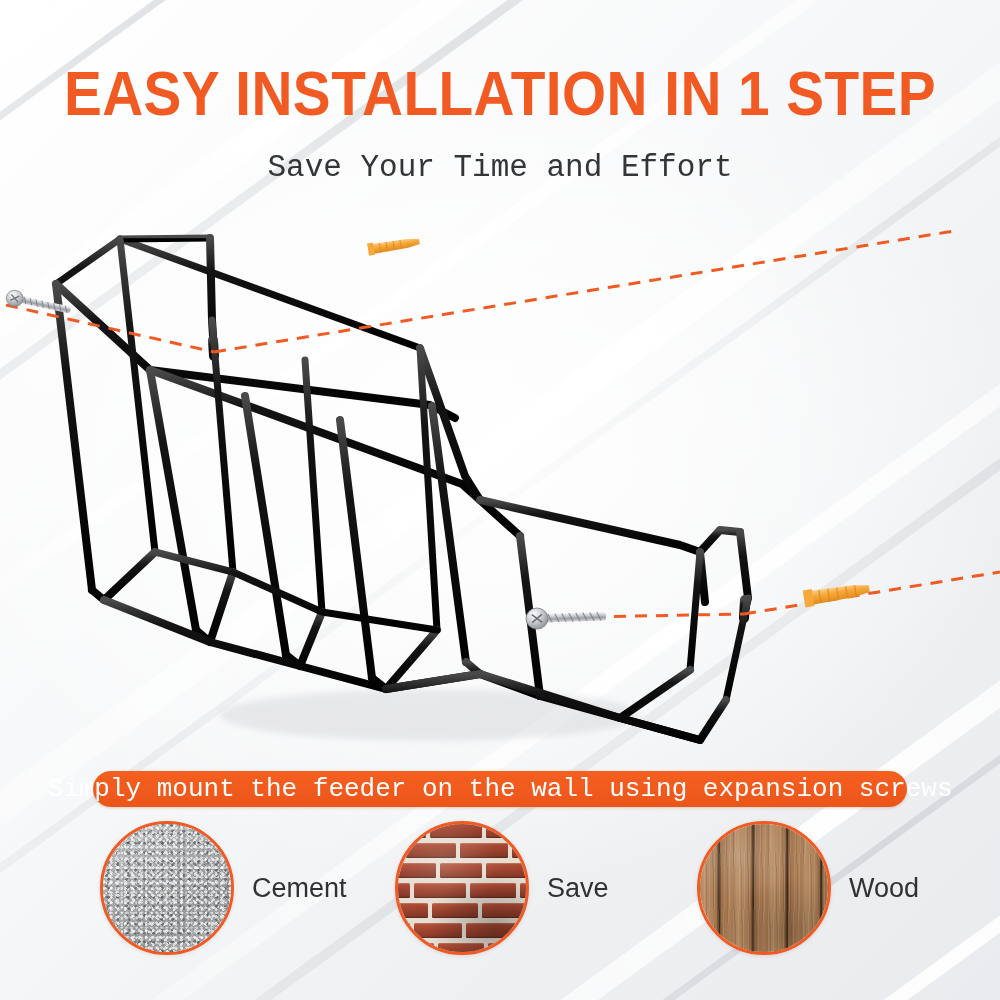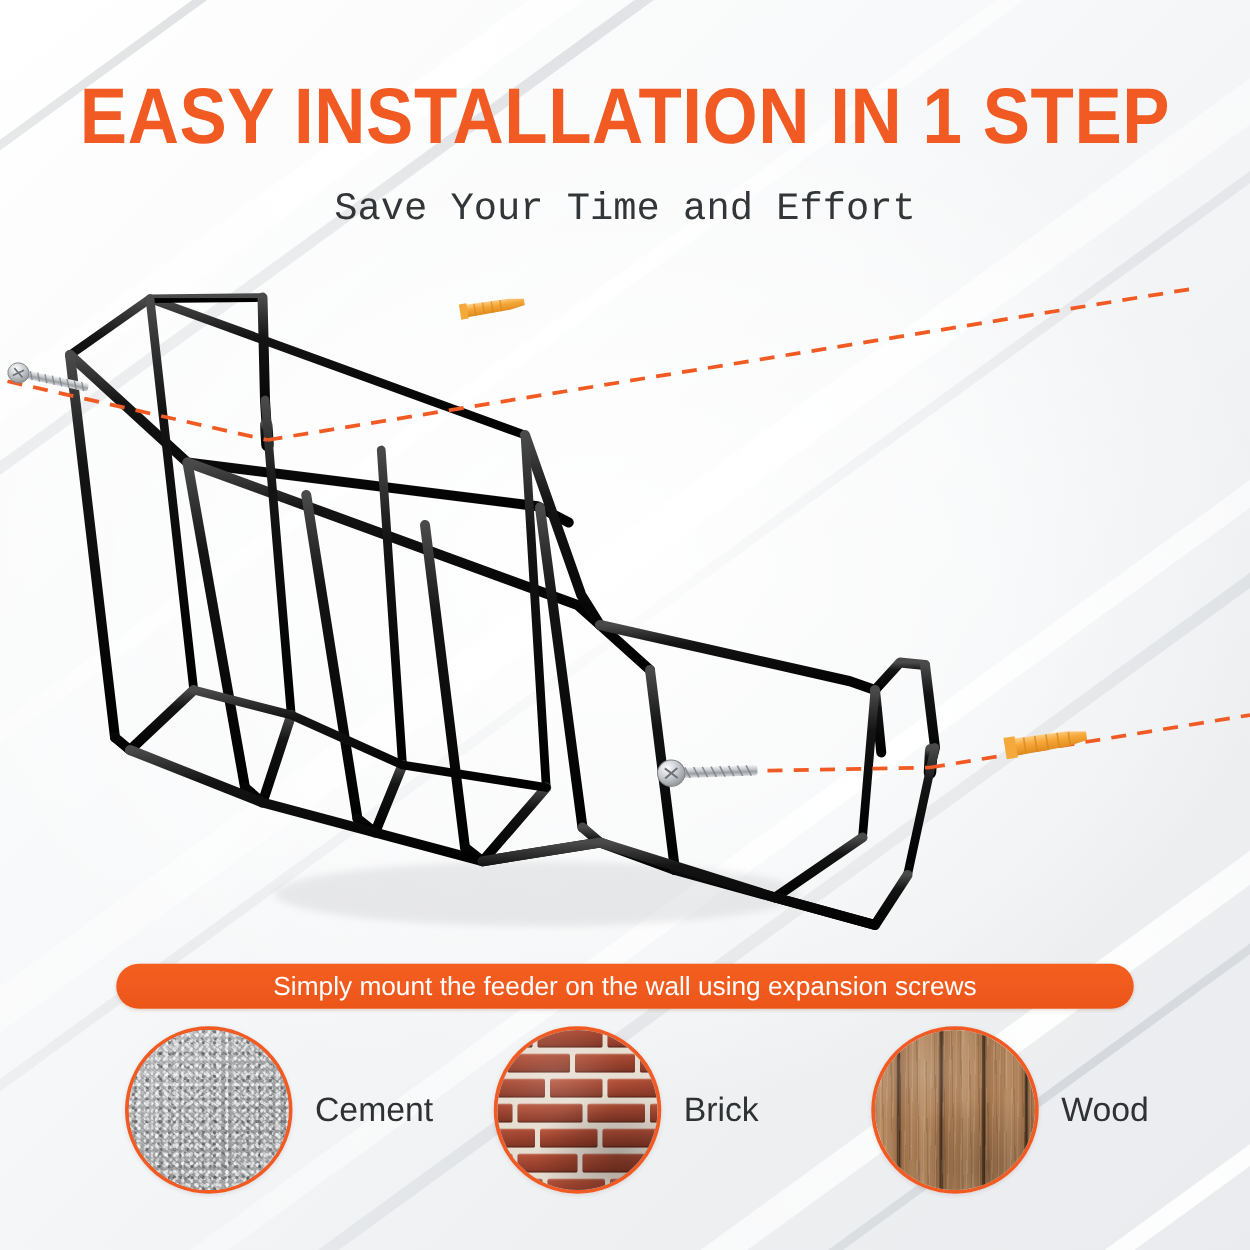"Simply mount the feeder on" .banner-text { font-family: none -> Liberation Mono, monospace; font-size: 21px -> 26px }
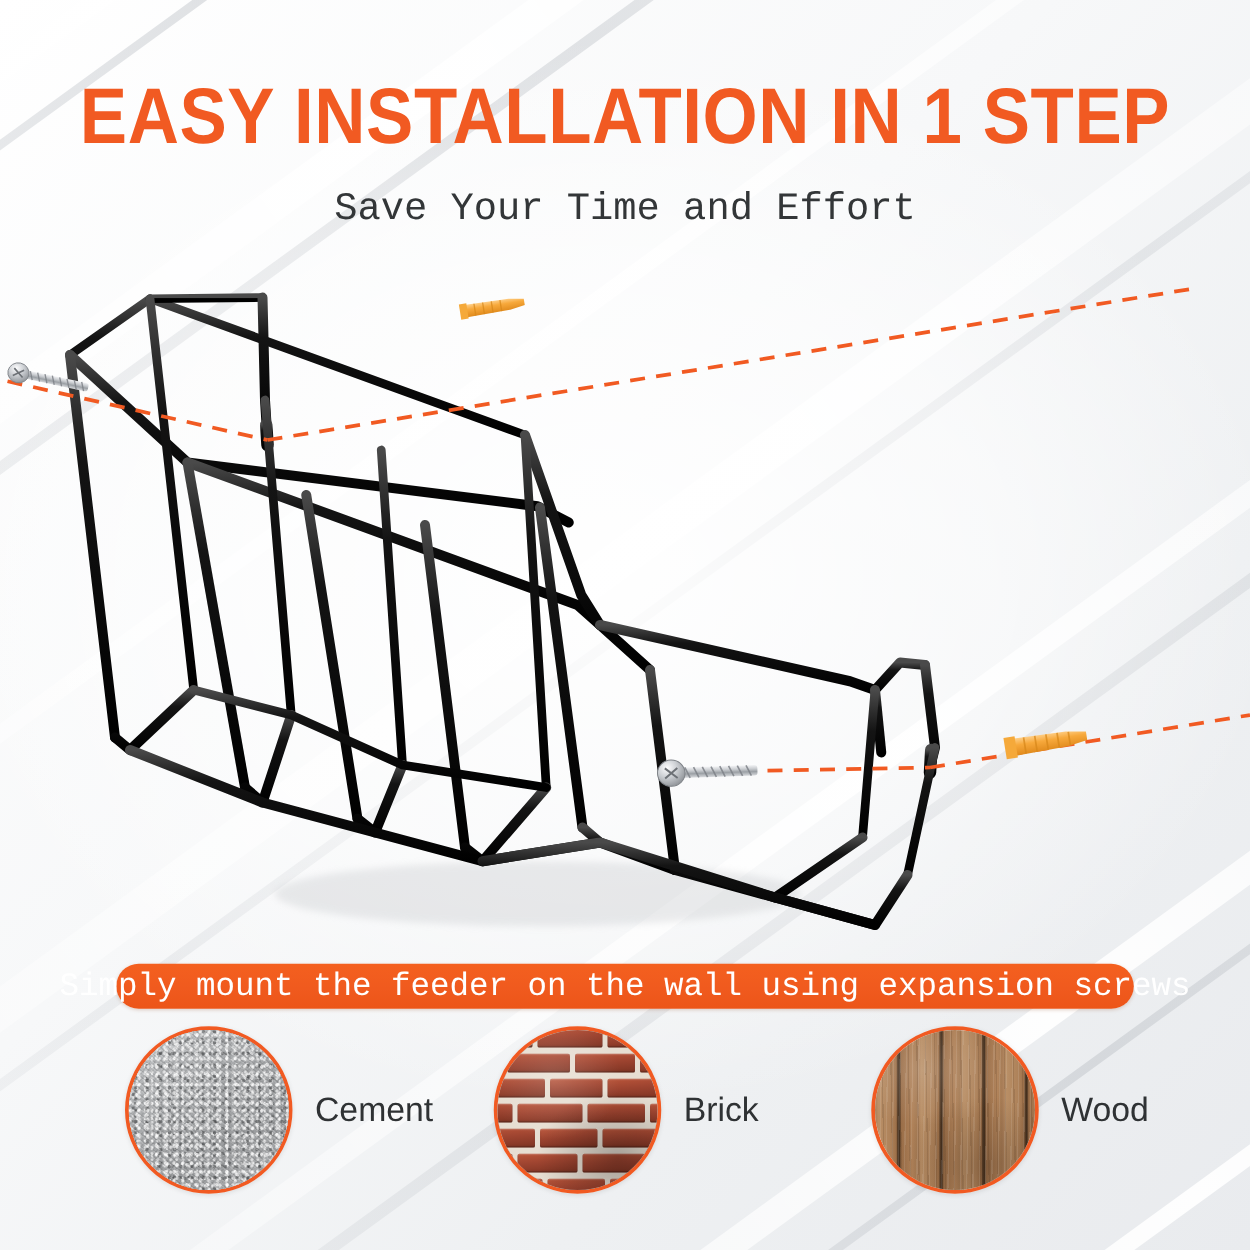"Brick" div.mat-label { text: Brick -> Save }
